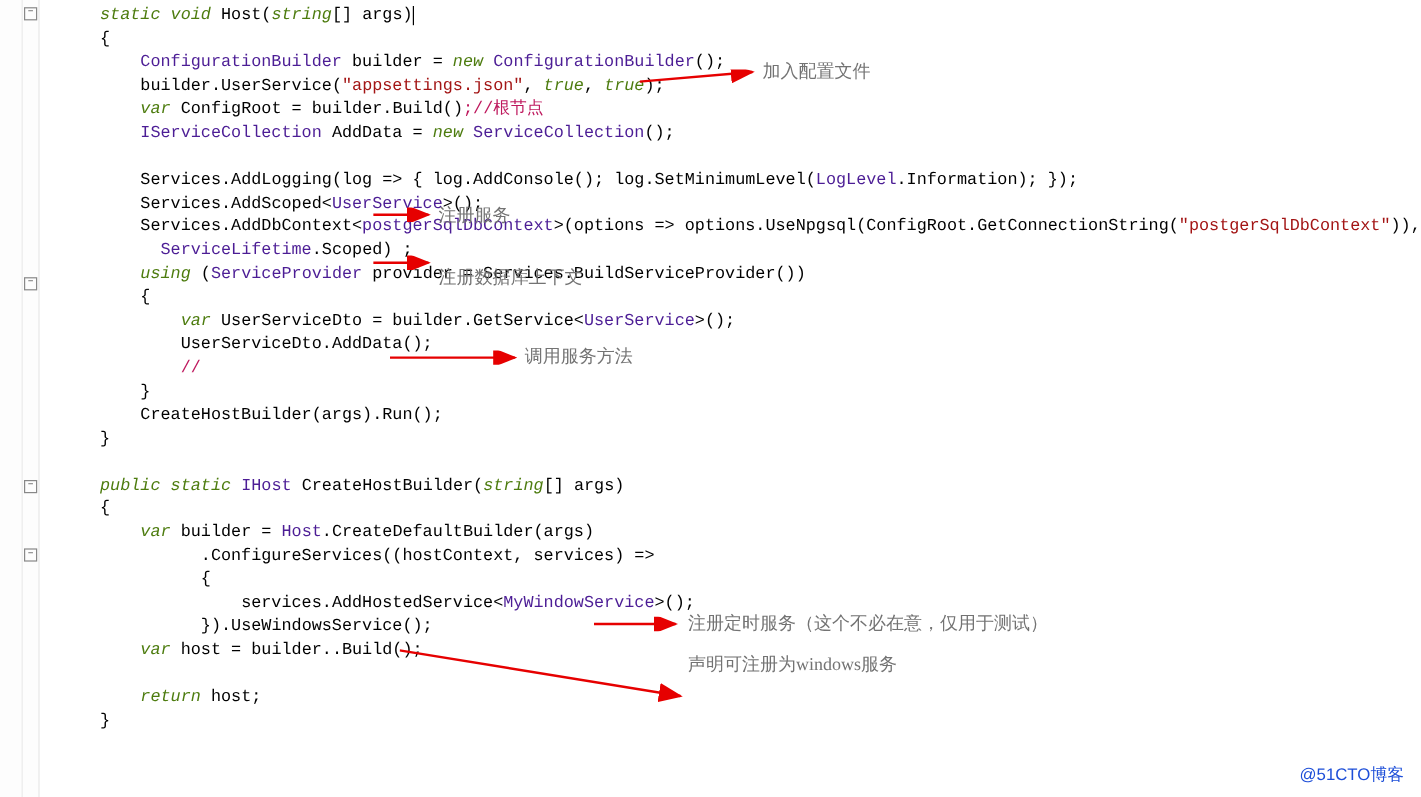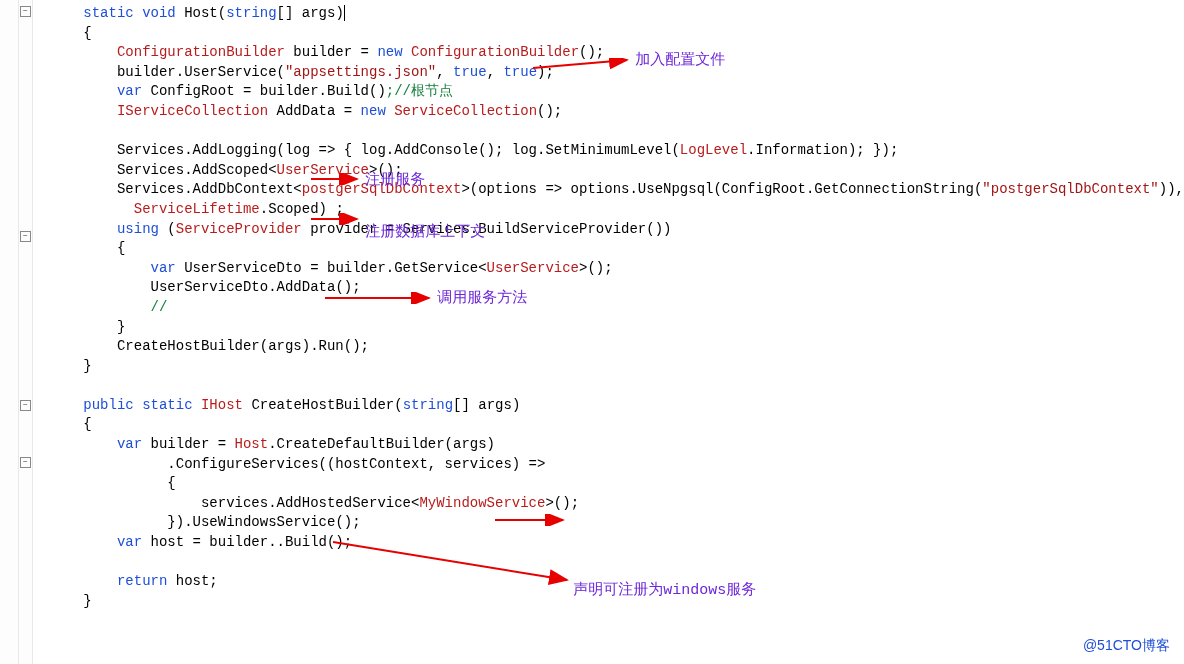"static" .kw { color: #1d4ed8 -> #4d7c0f; font-style: none -> italic }
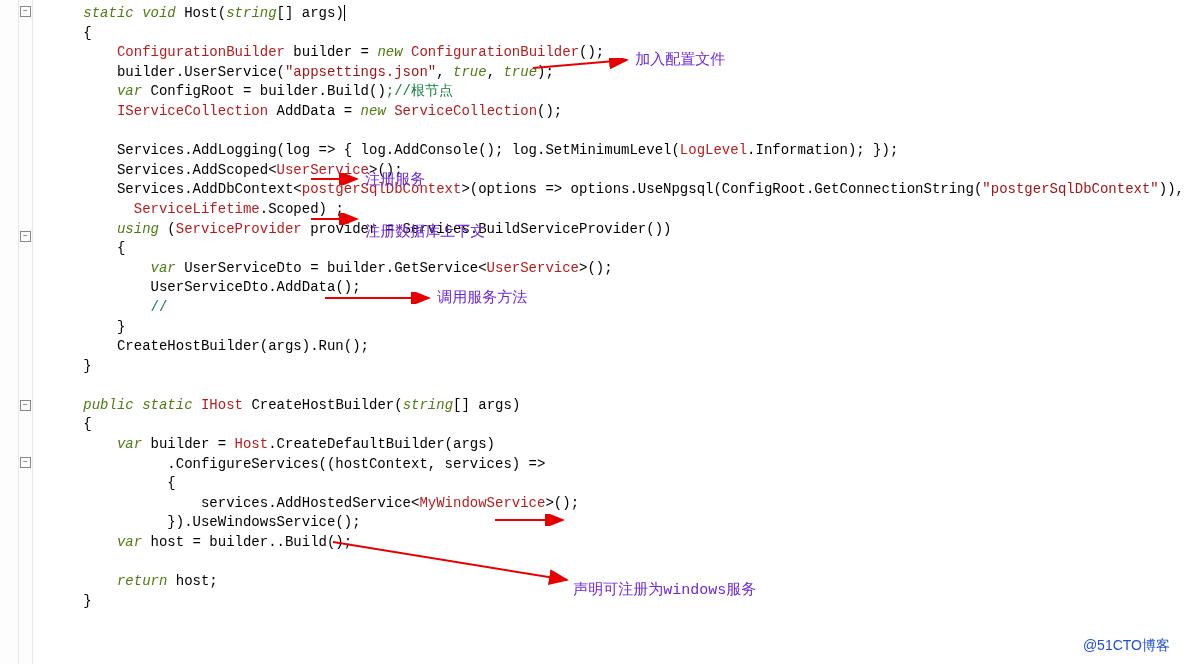"ConfigurationBuilder" .type { color: #b91c1c -> #4c1d95 }
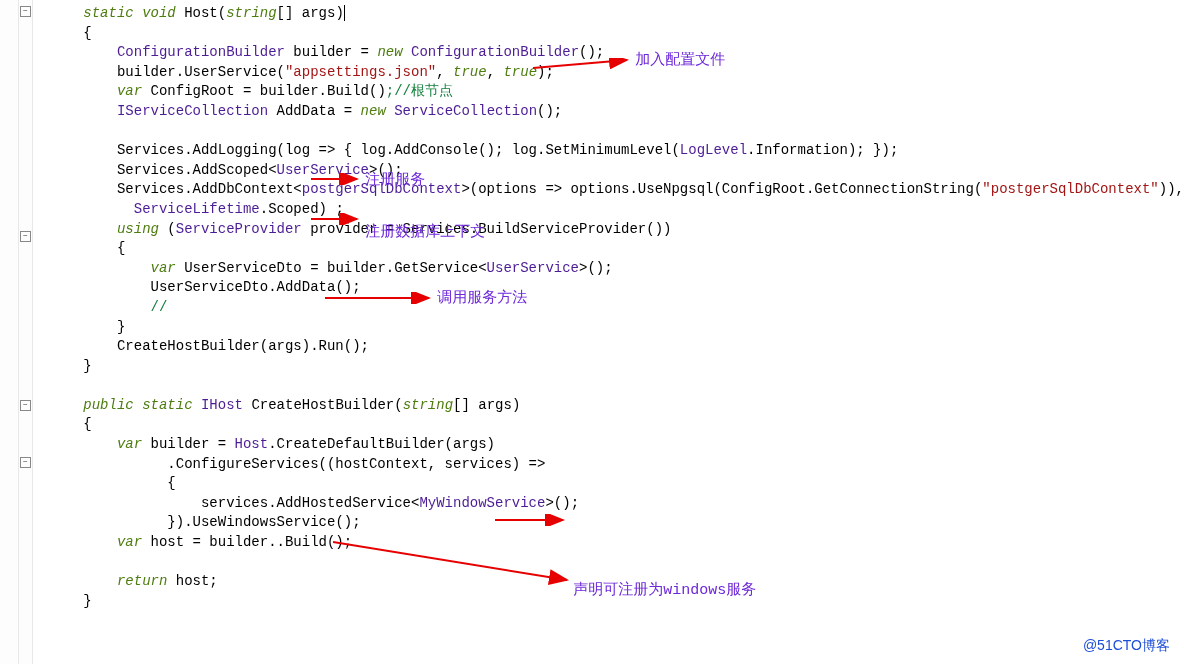"加入配置文件" .ann { color: #6d28d9 -> #737373; font-family: Liberation Mono, monospace -> Liberation Serif, serif }
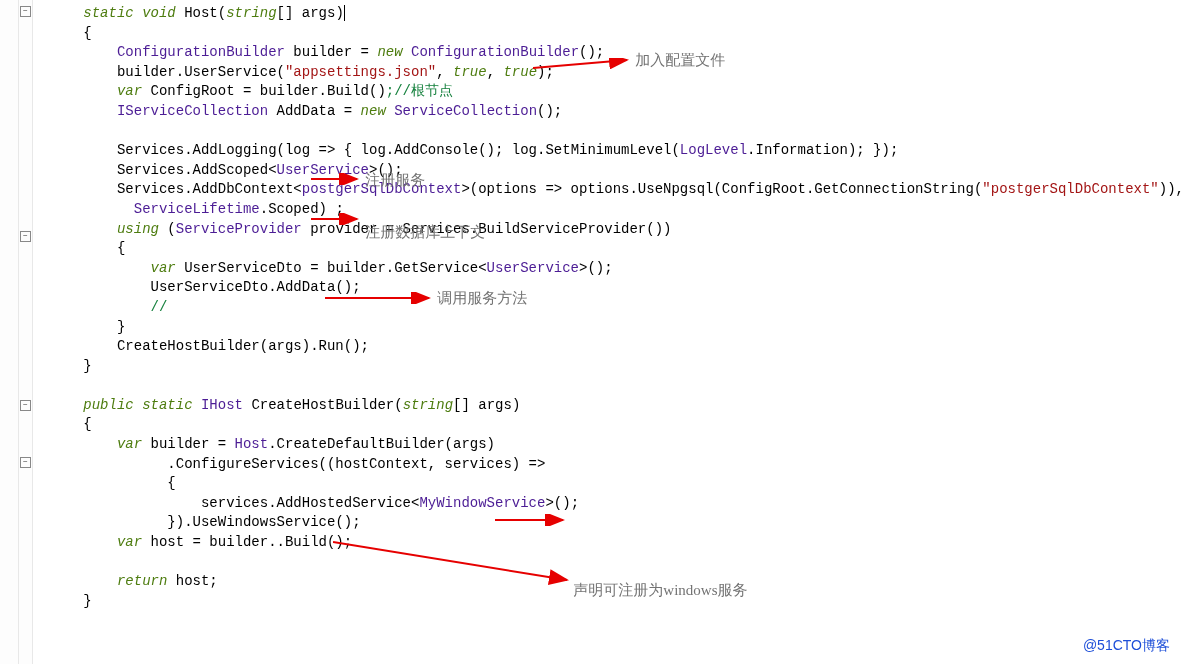";//根节点" .cmt { color: #15803d -> #be185d }
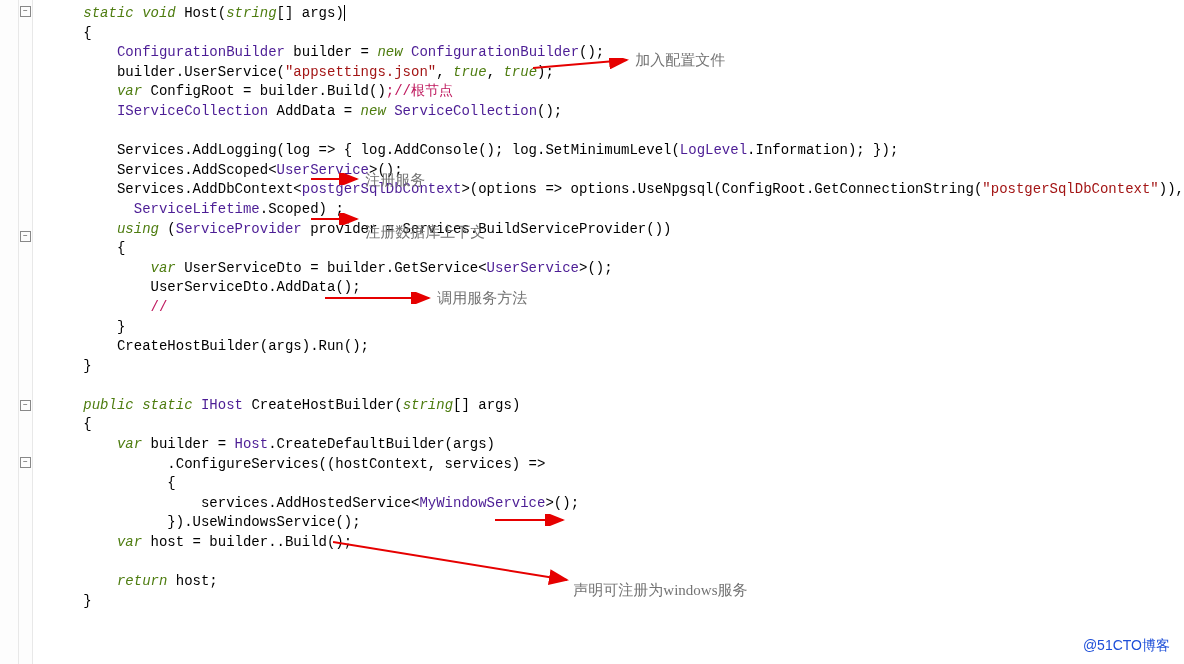"注册定时服务（这个不必在意，仅用于测试）" div.ann { html: none -> <div>注册定时服务（这个不必在意，仅用于测试）</div> }
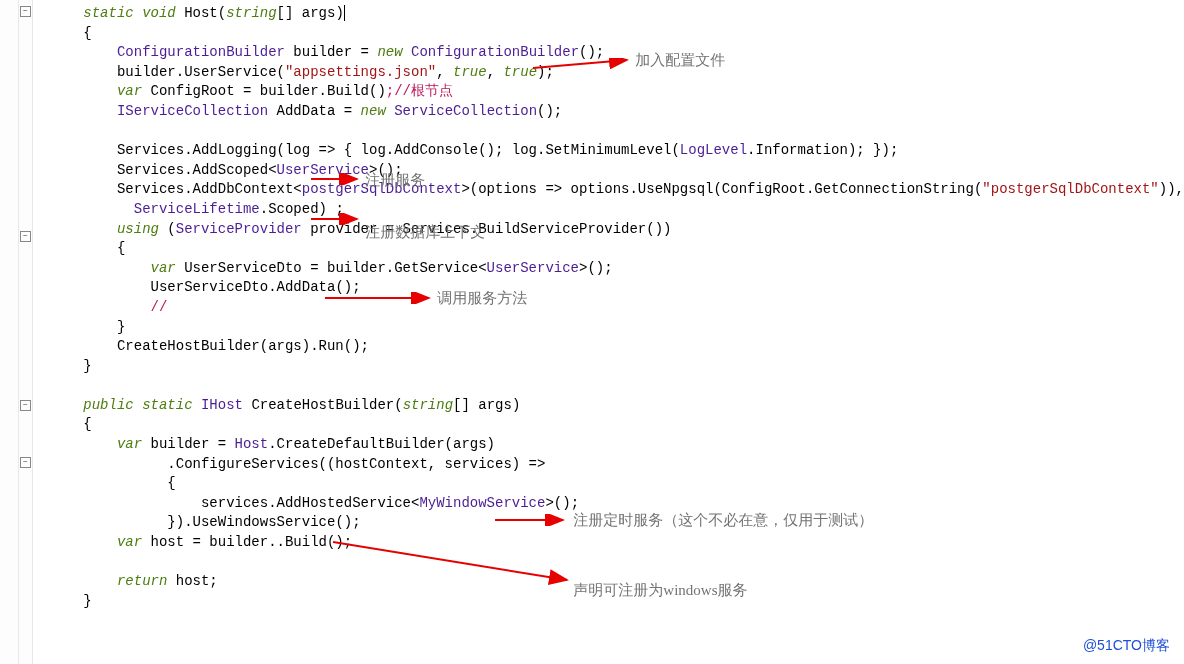"声明可注册为windows服务" div.ann { top: 580px -> 544px }
